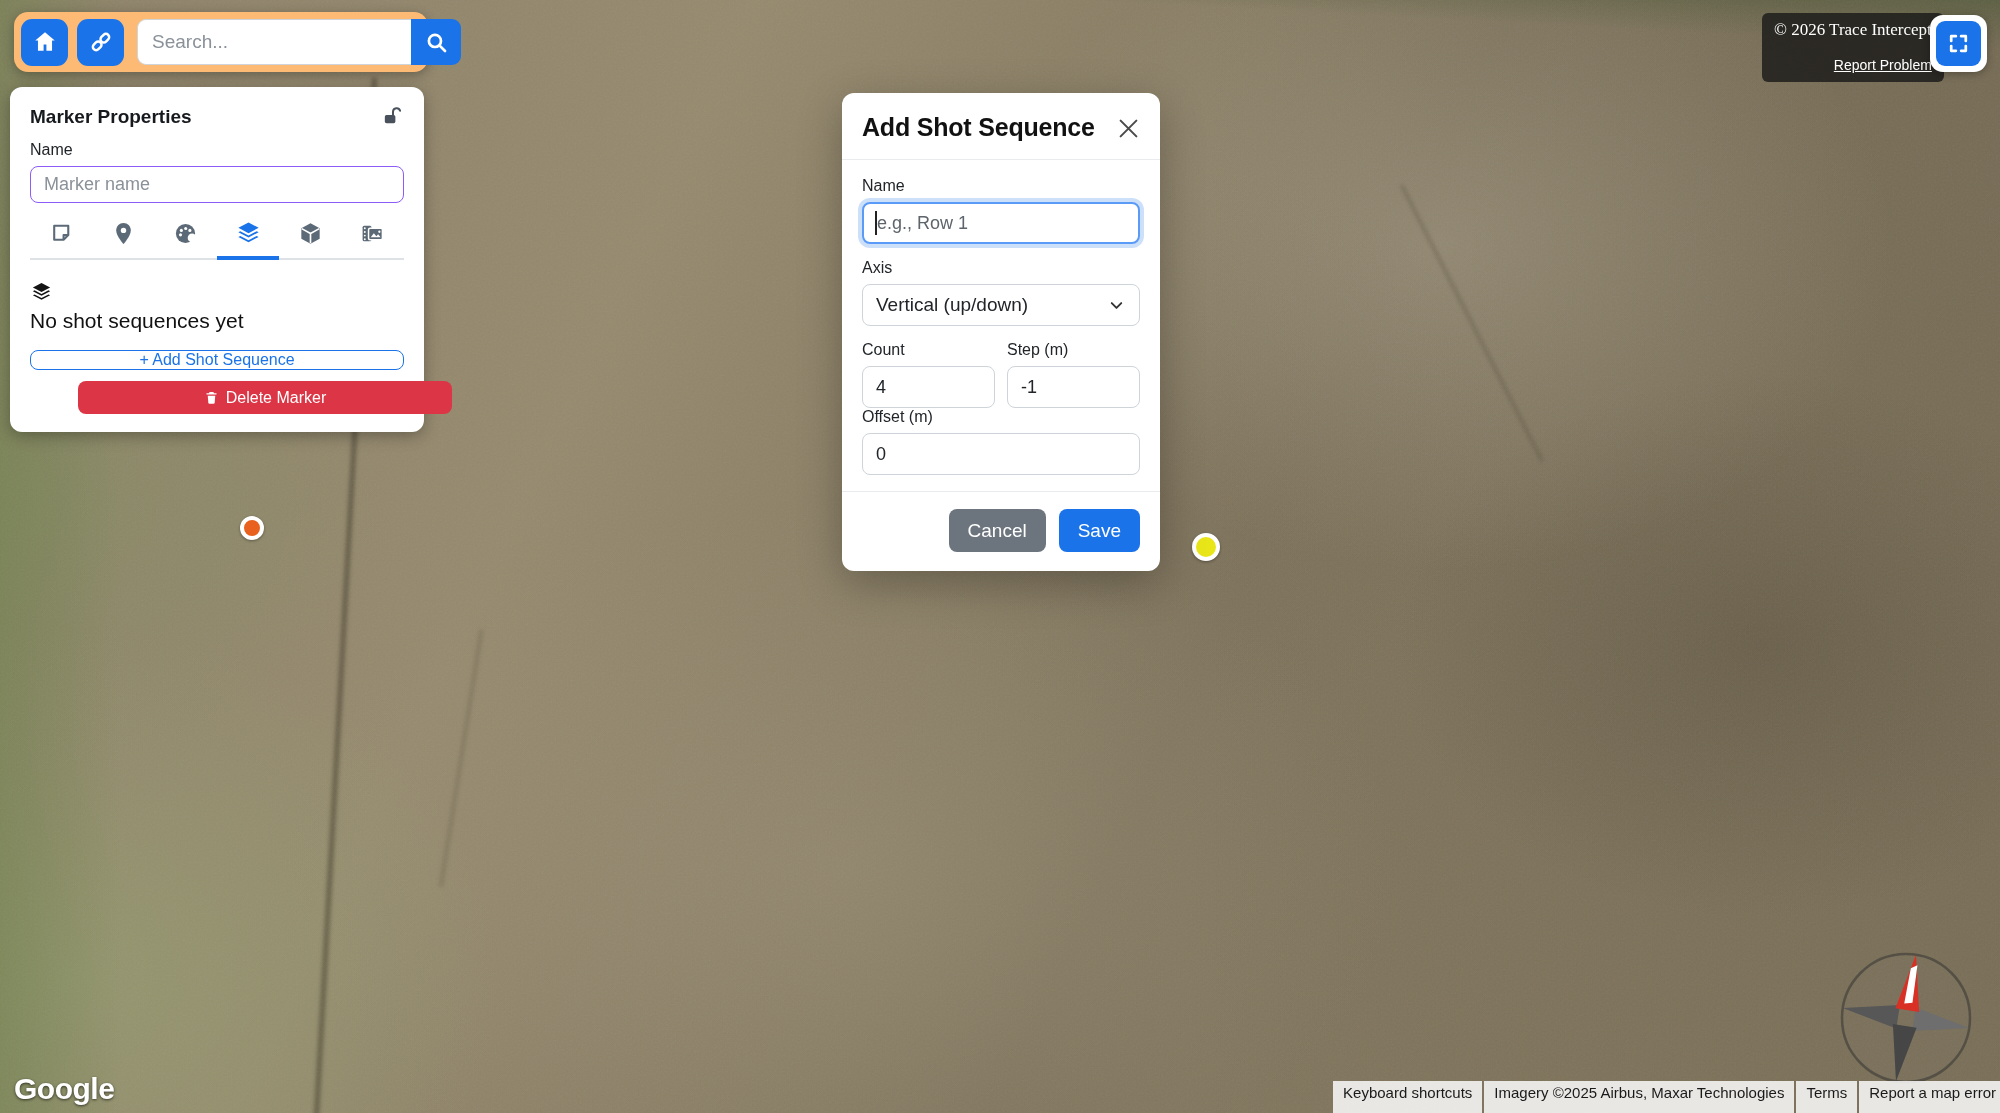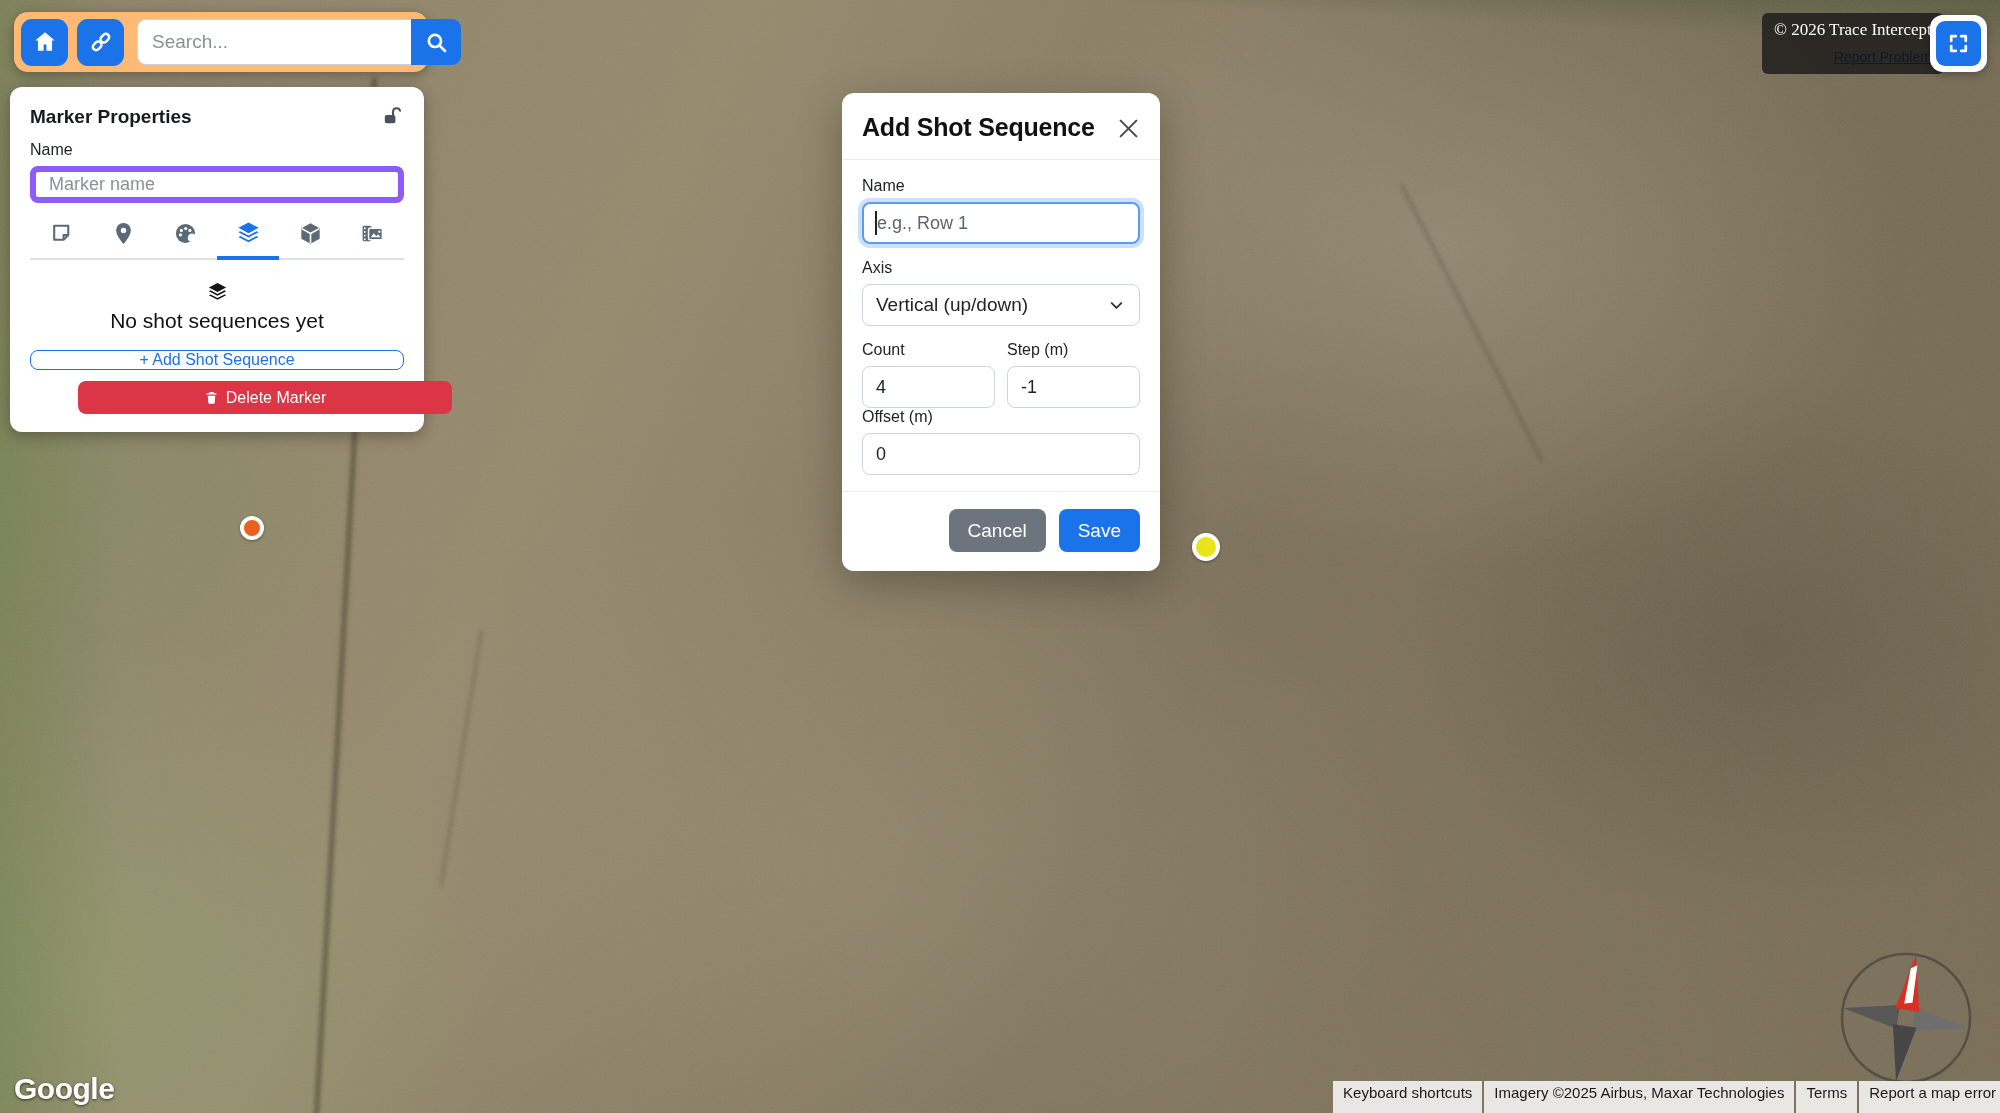"Report Problem" #report-problem { color: #0f172a -> #ffffff; margin-top: 9px -> 17px }
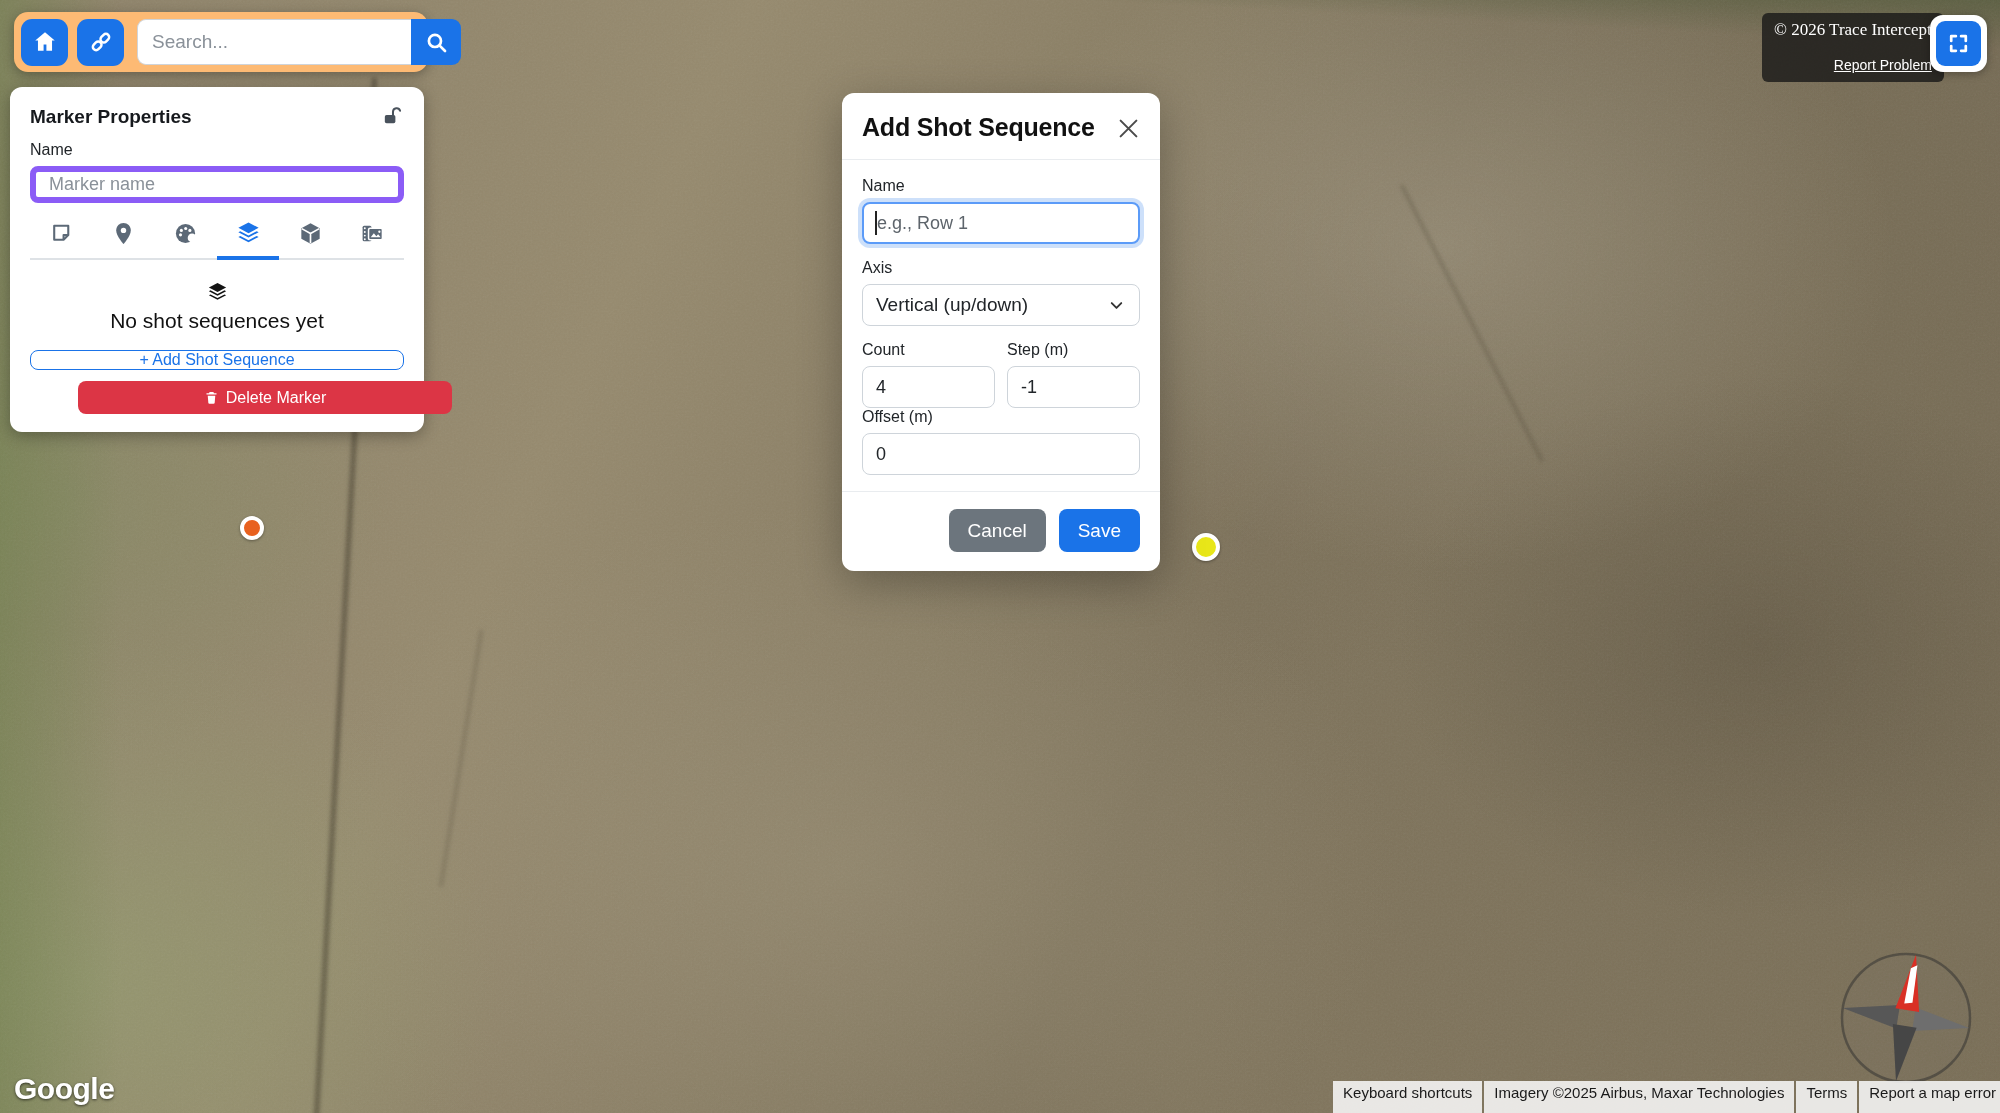"Marker name" .text-input { border: 6px solid #8b5cf6 -> 1px solid #8b5cf6 }
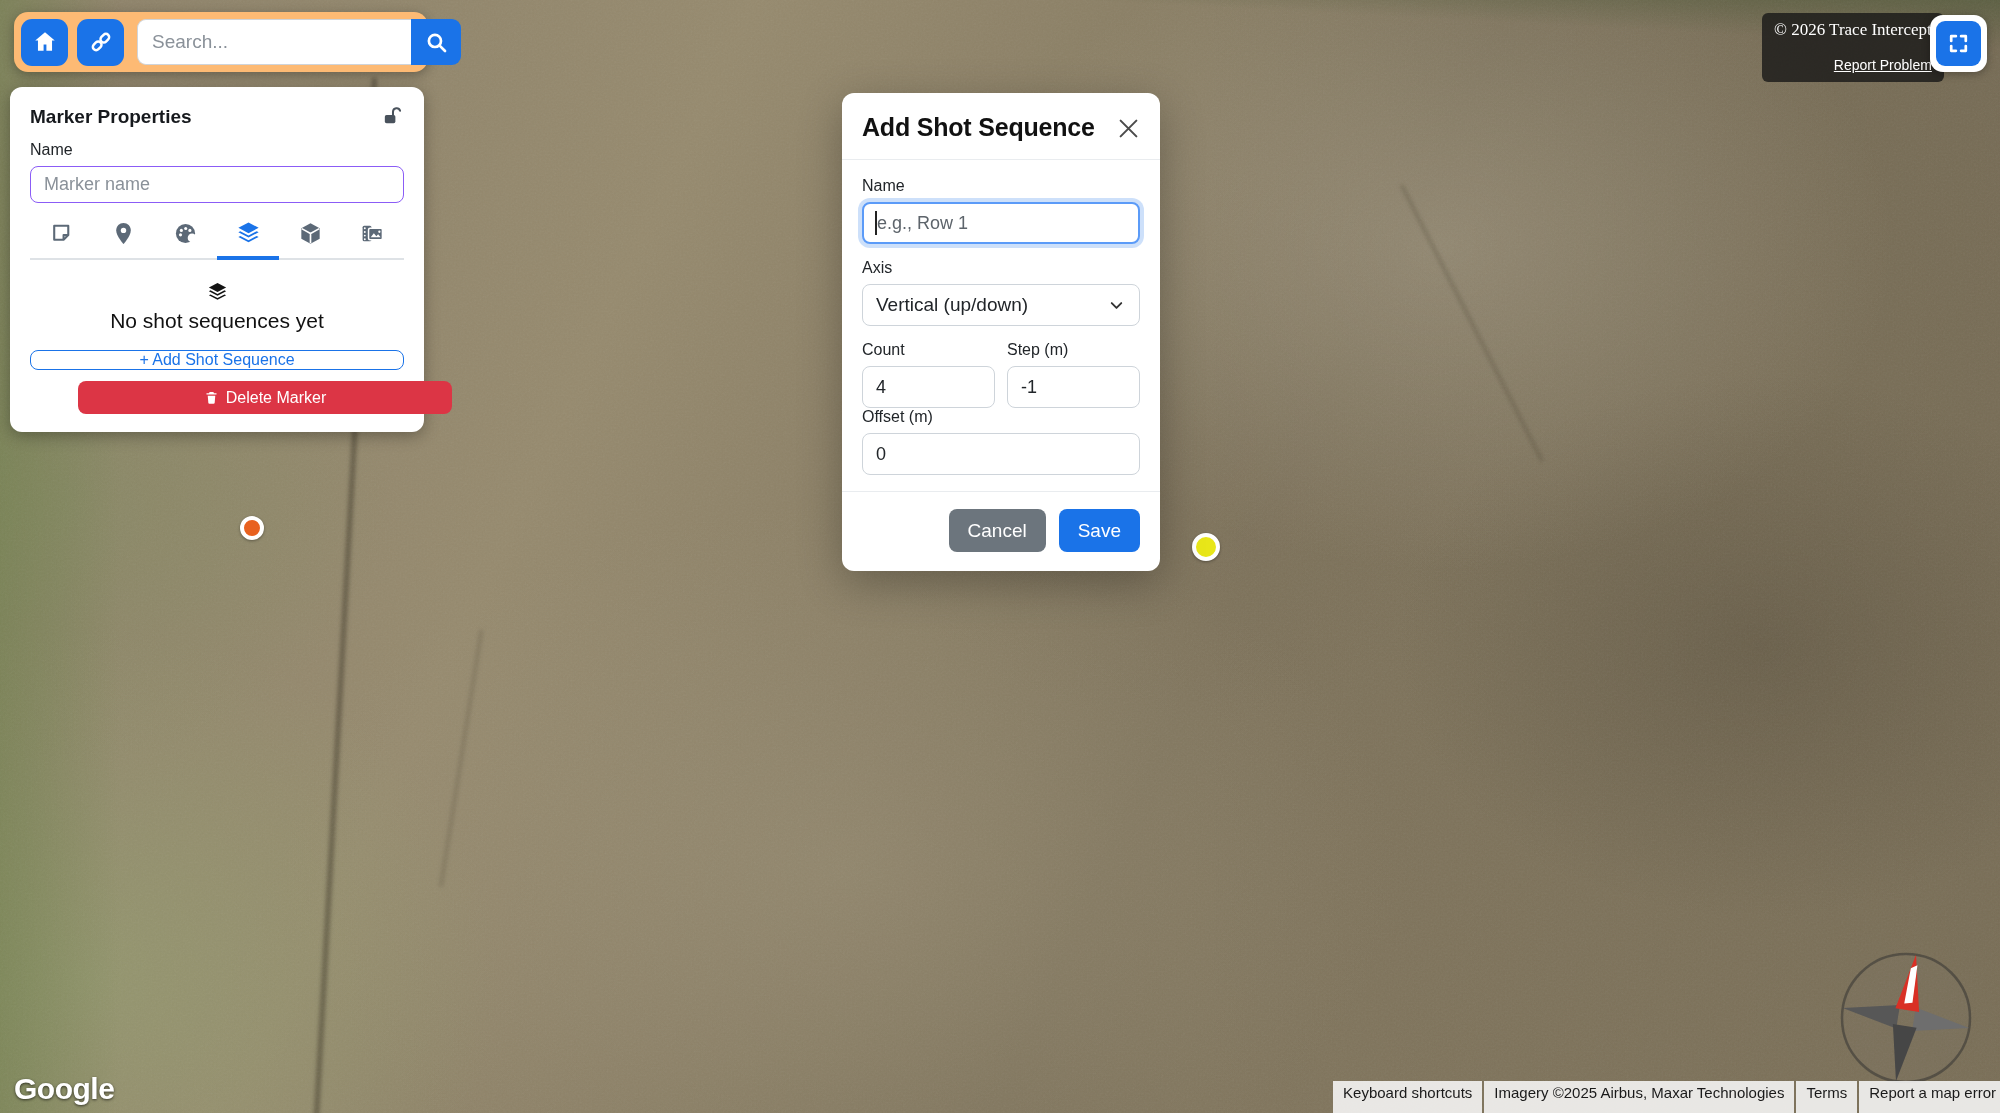"No shot sequences yet" #empty-state { text-align: center -> none }
